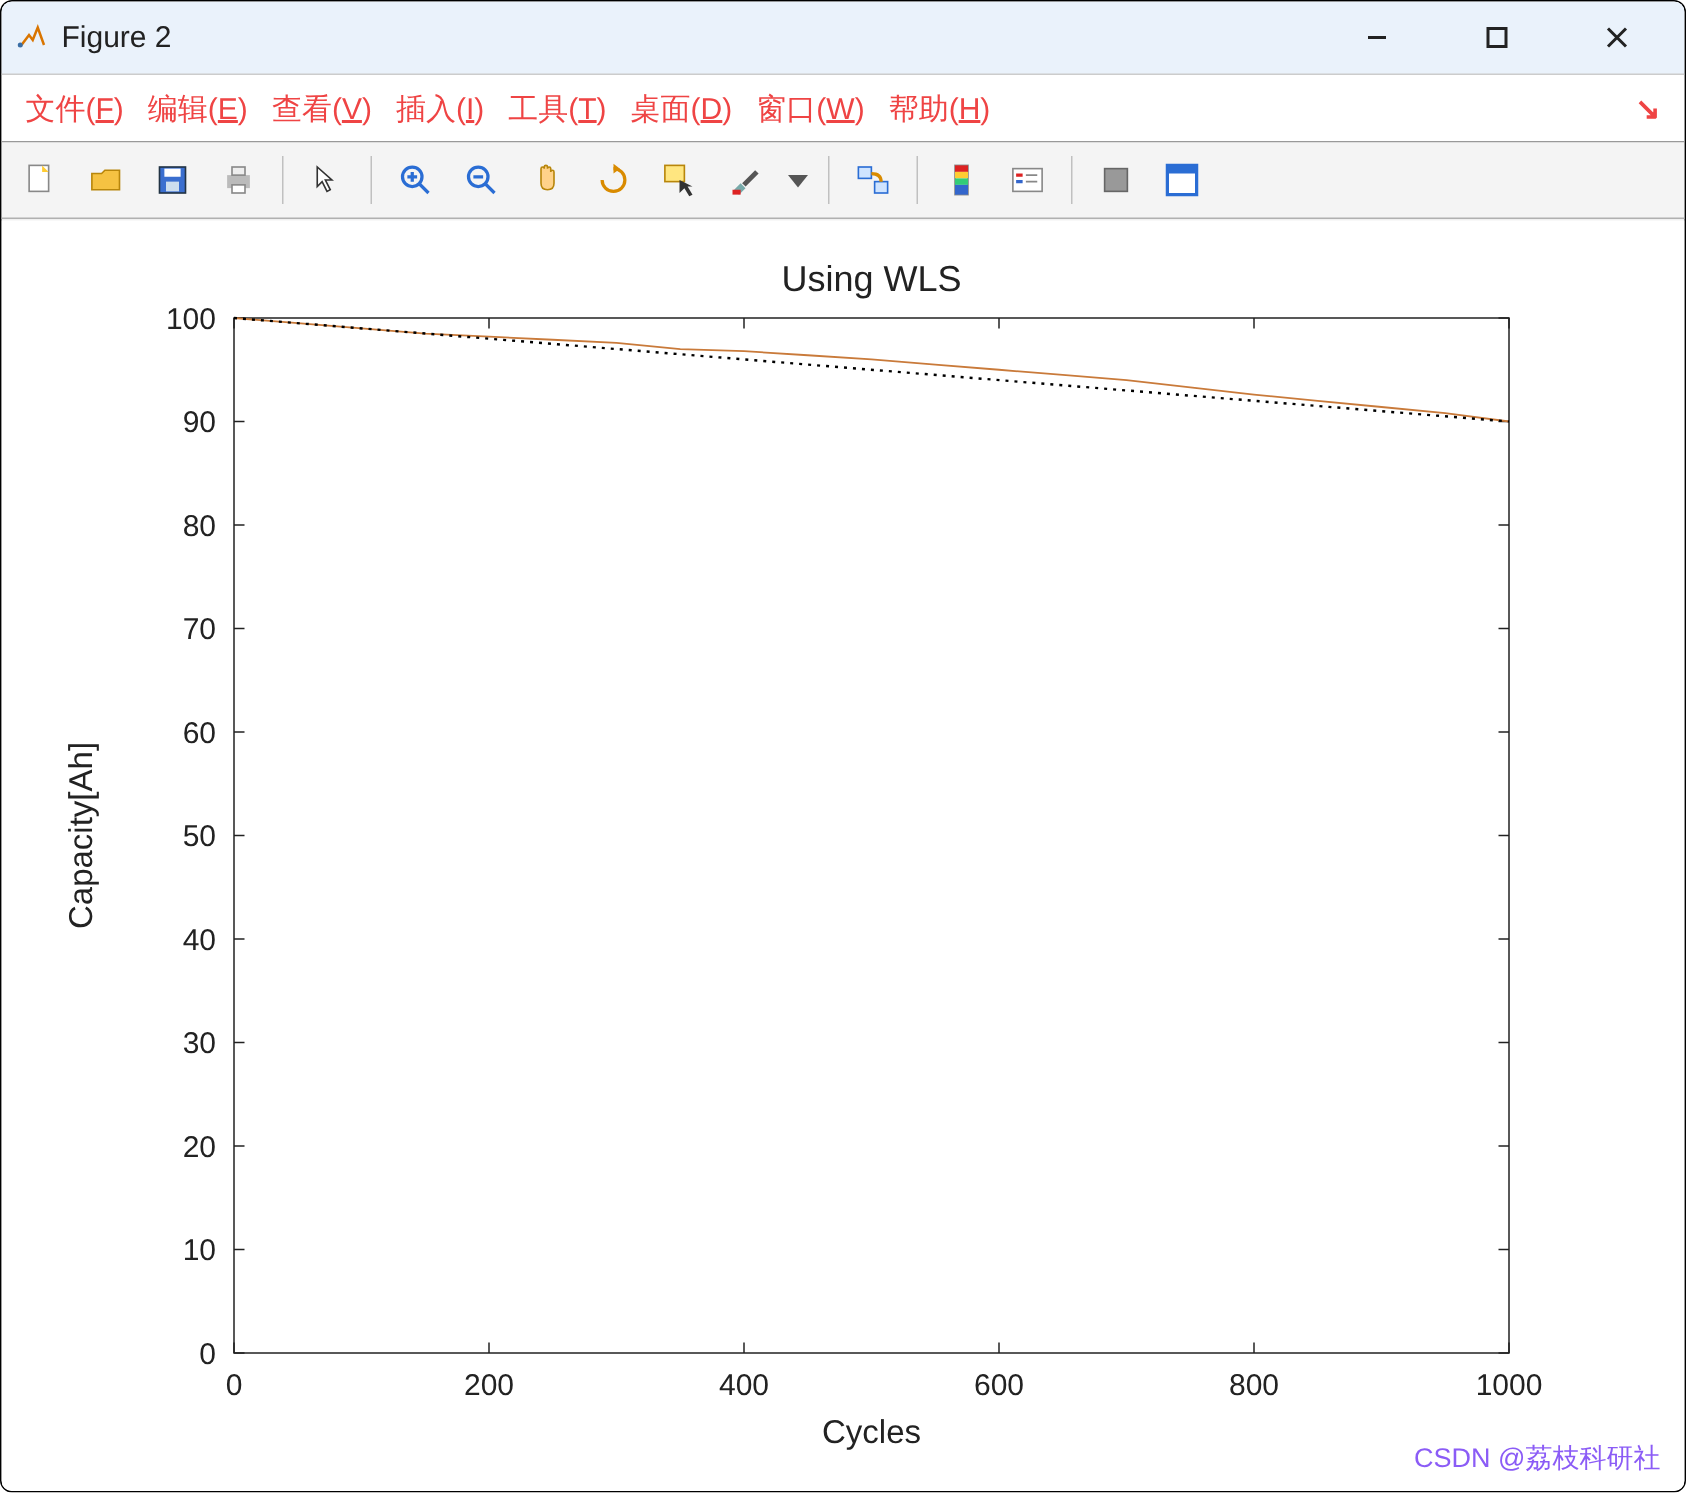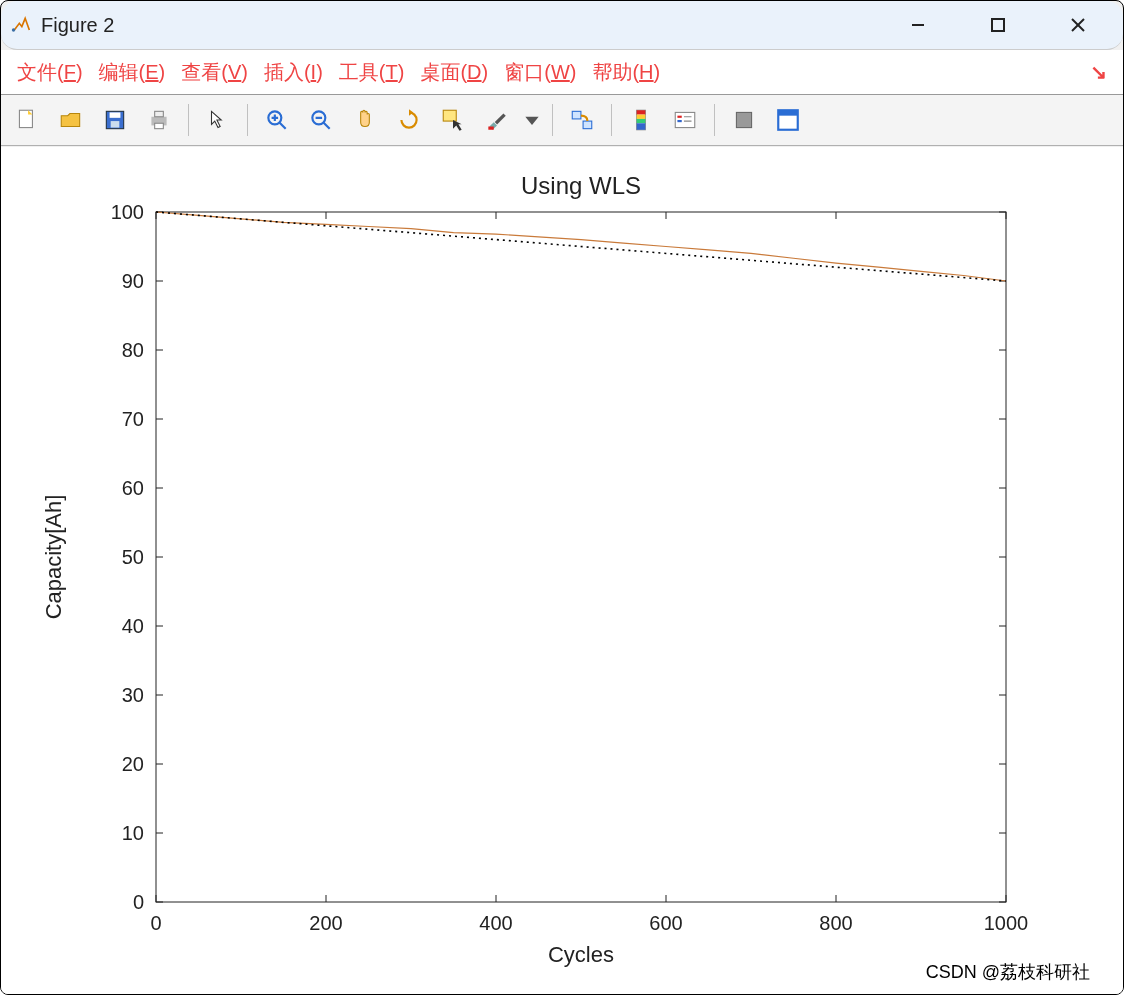"Figure 2" .titlebar { border-radius: 16px -> none }
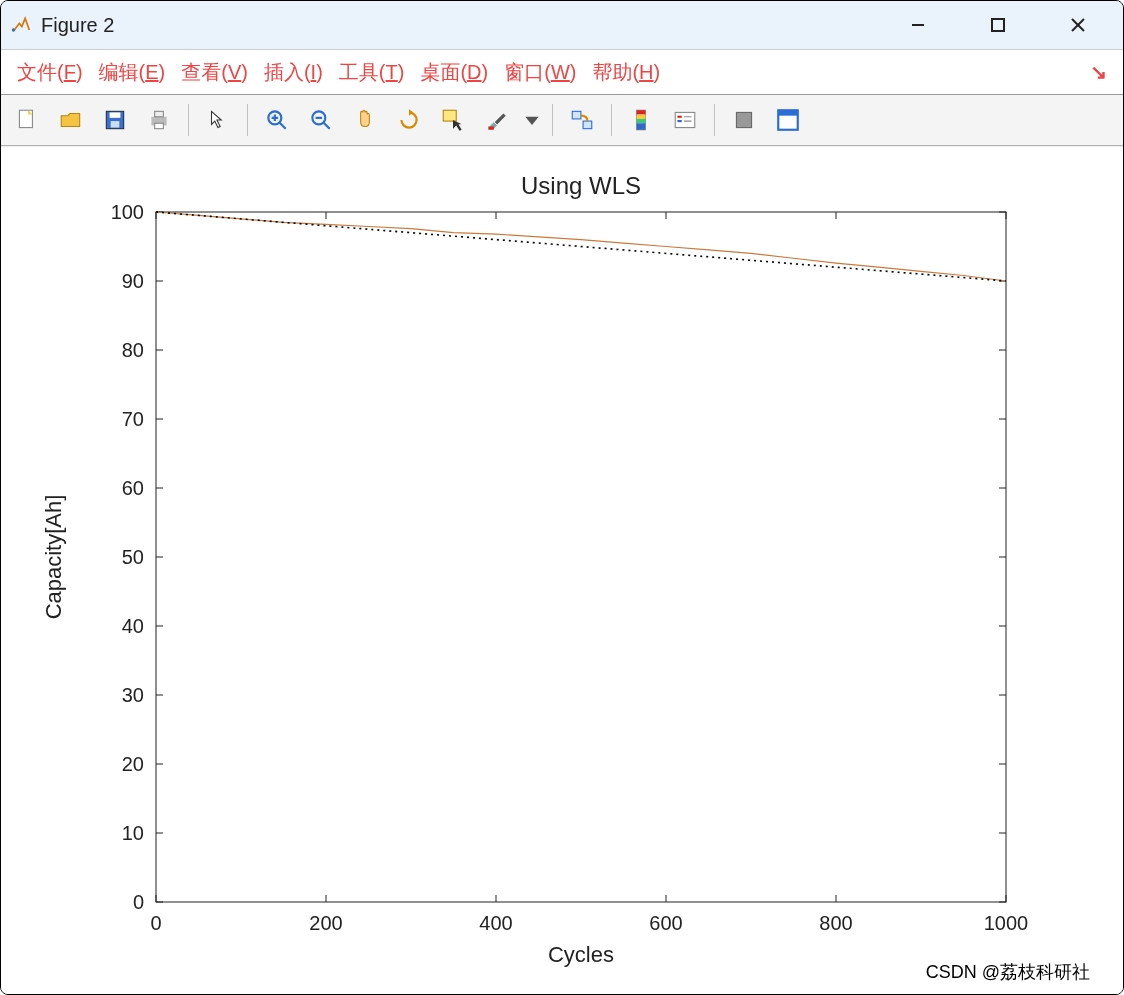"CSDN @荔枝科研社" .watermark { color: #000000 -> #8b5cf6; right: 33px -> 16px }
